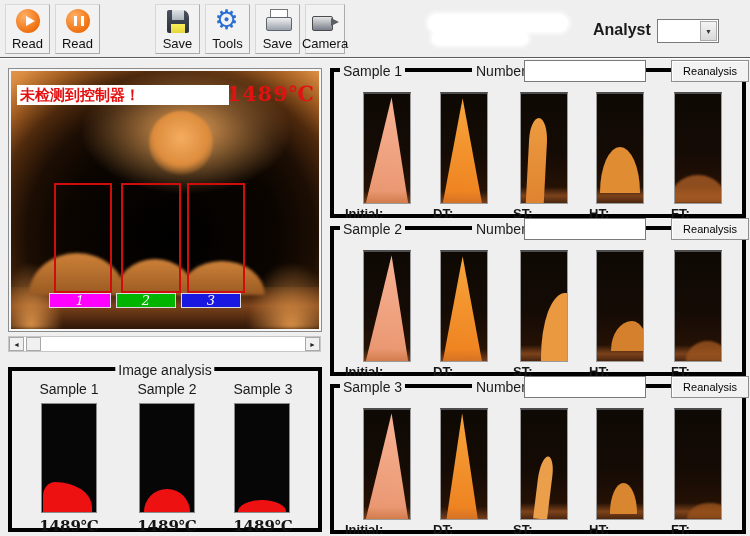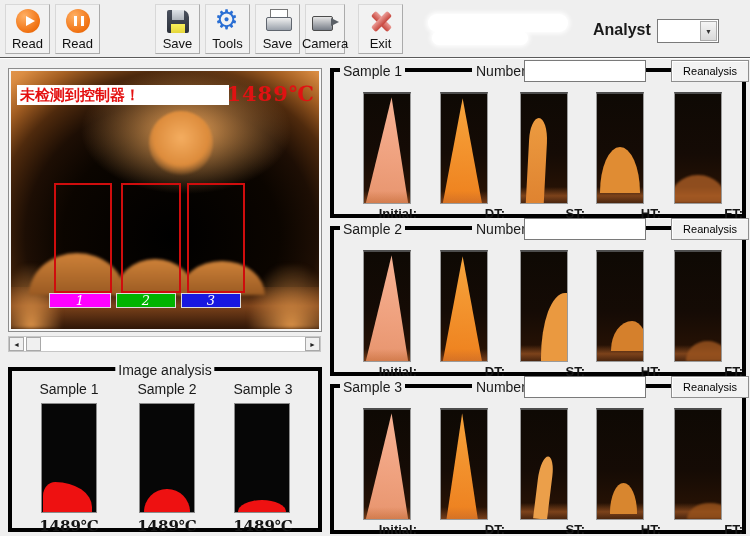"Exit" div.tb { html: <div> <span></span> <span>Exit</span> </div> -> none }
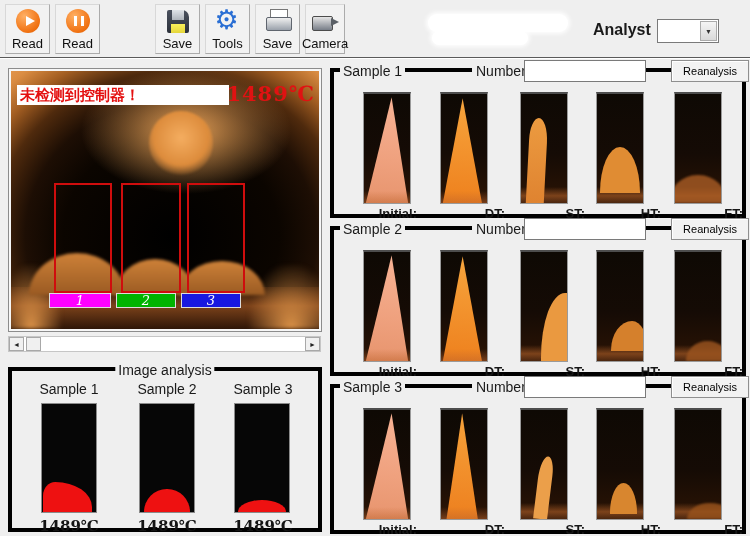"Initial:" .st-lb { text-align: right -> none }
